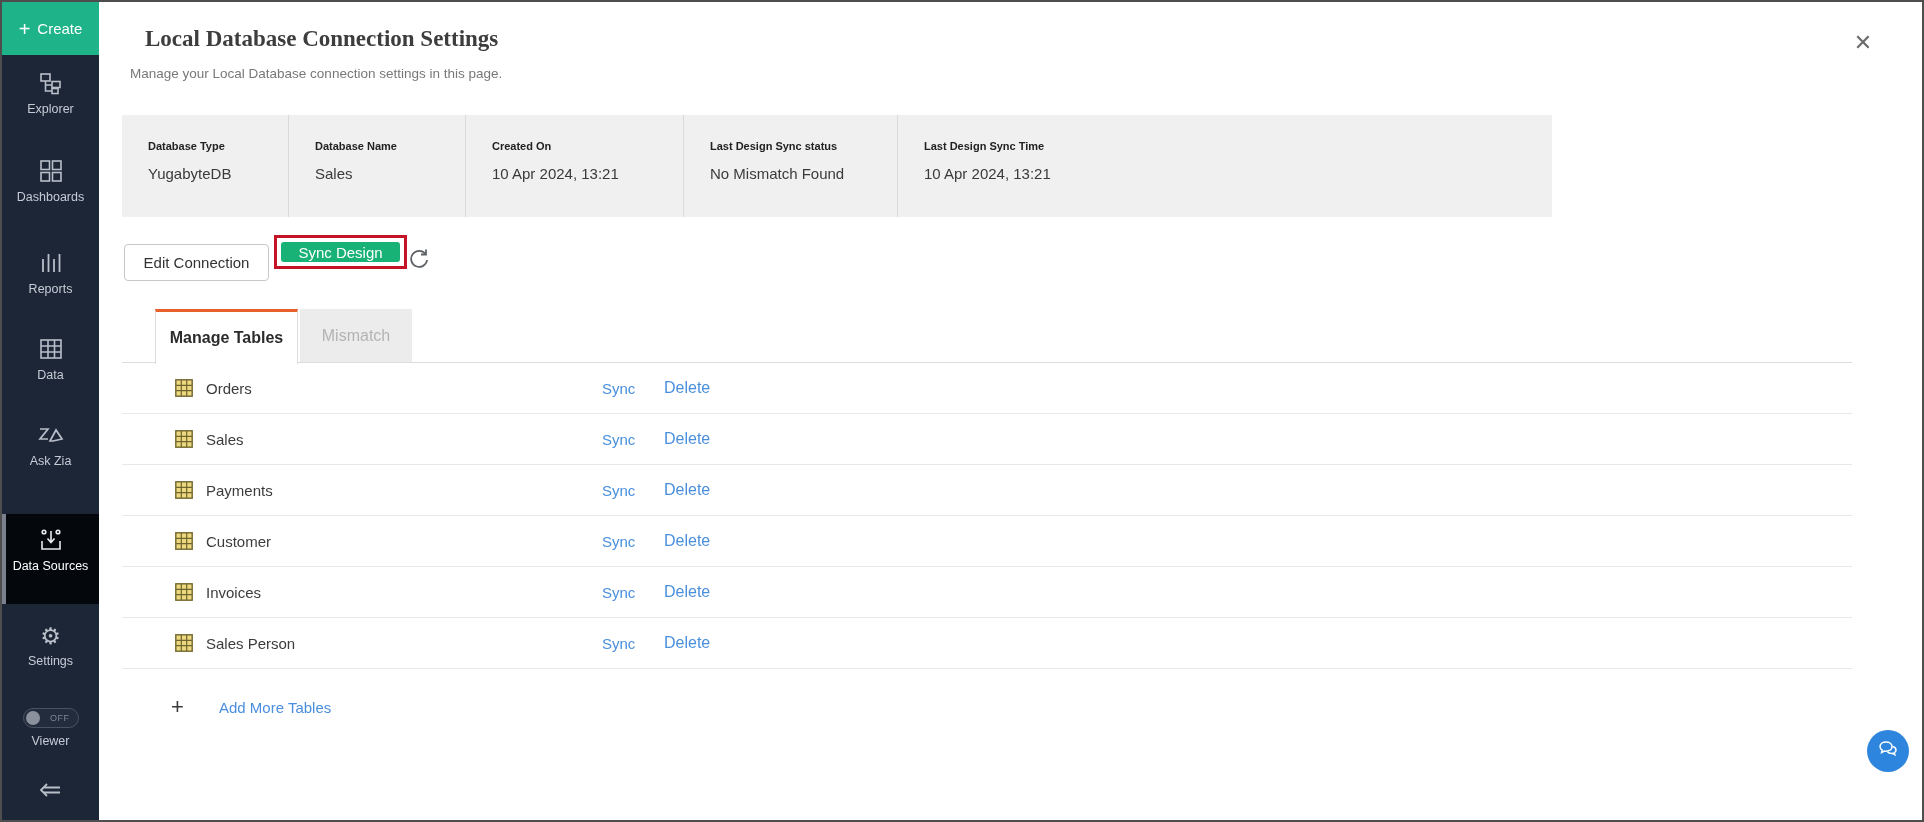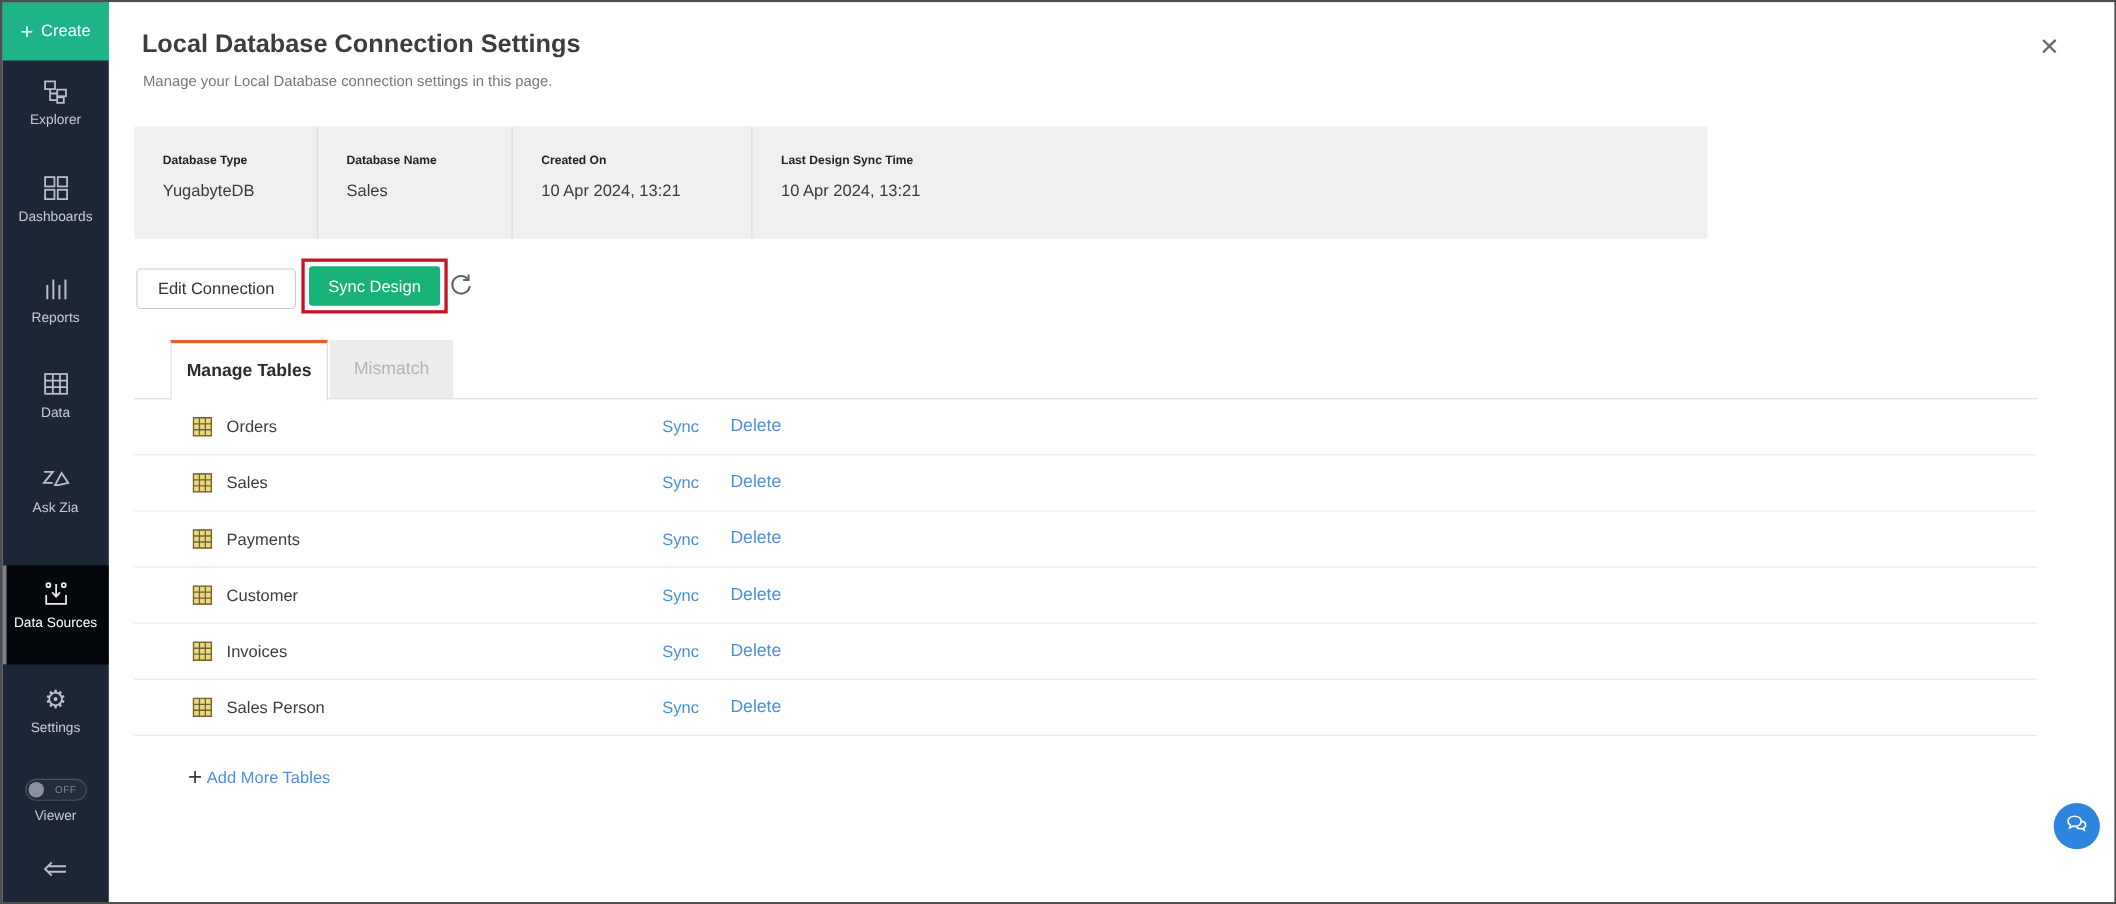"Local Database Connection Settings" .page-title { font-family: none -> Liberation Serif, serif; left: 30px -> 46px }
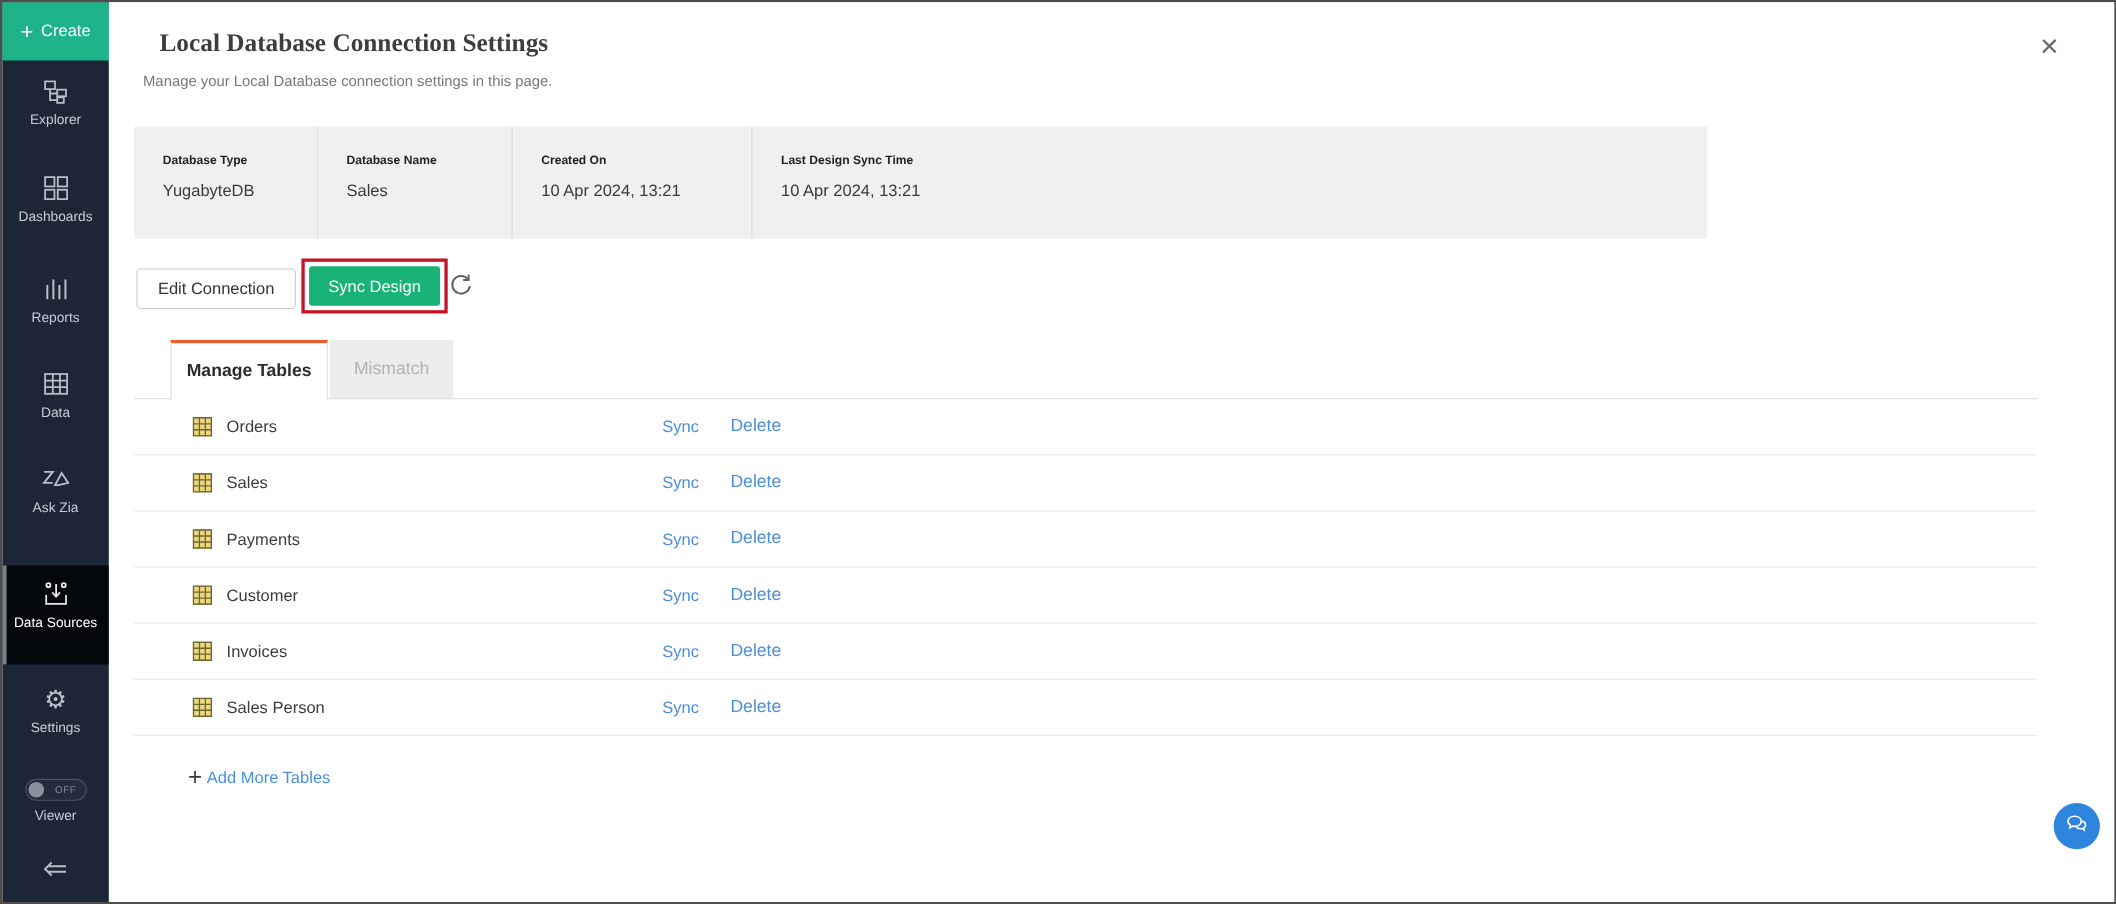"Last Design Sync status" div.info-col { html: none -> <div> <div>Last Design Sync status</div> <div>No Mismatch Found</div> </div> }
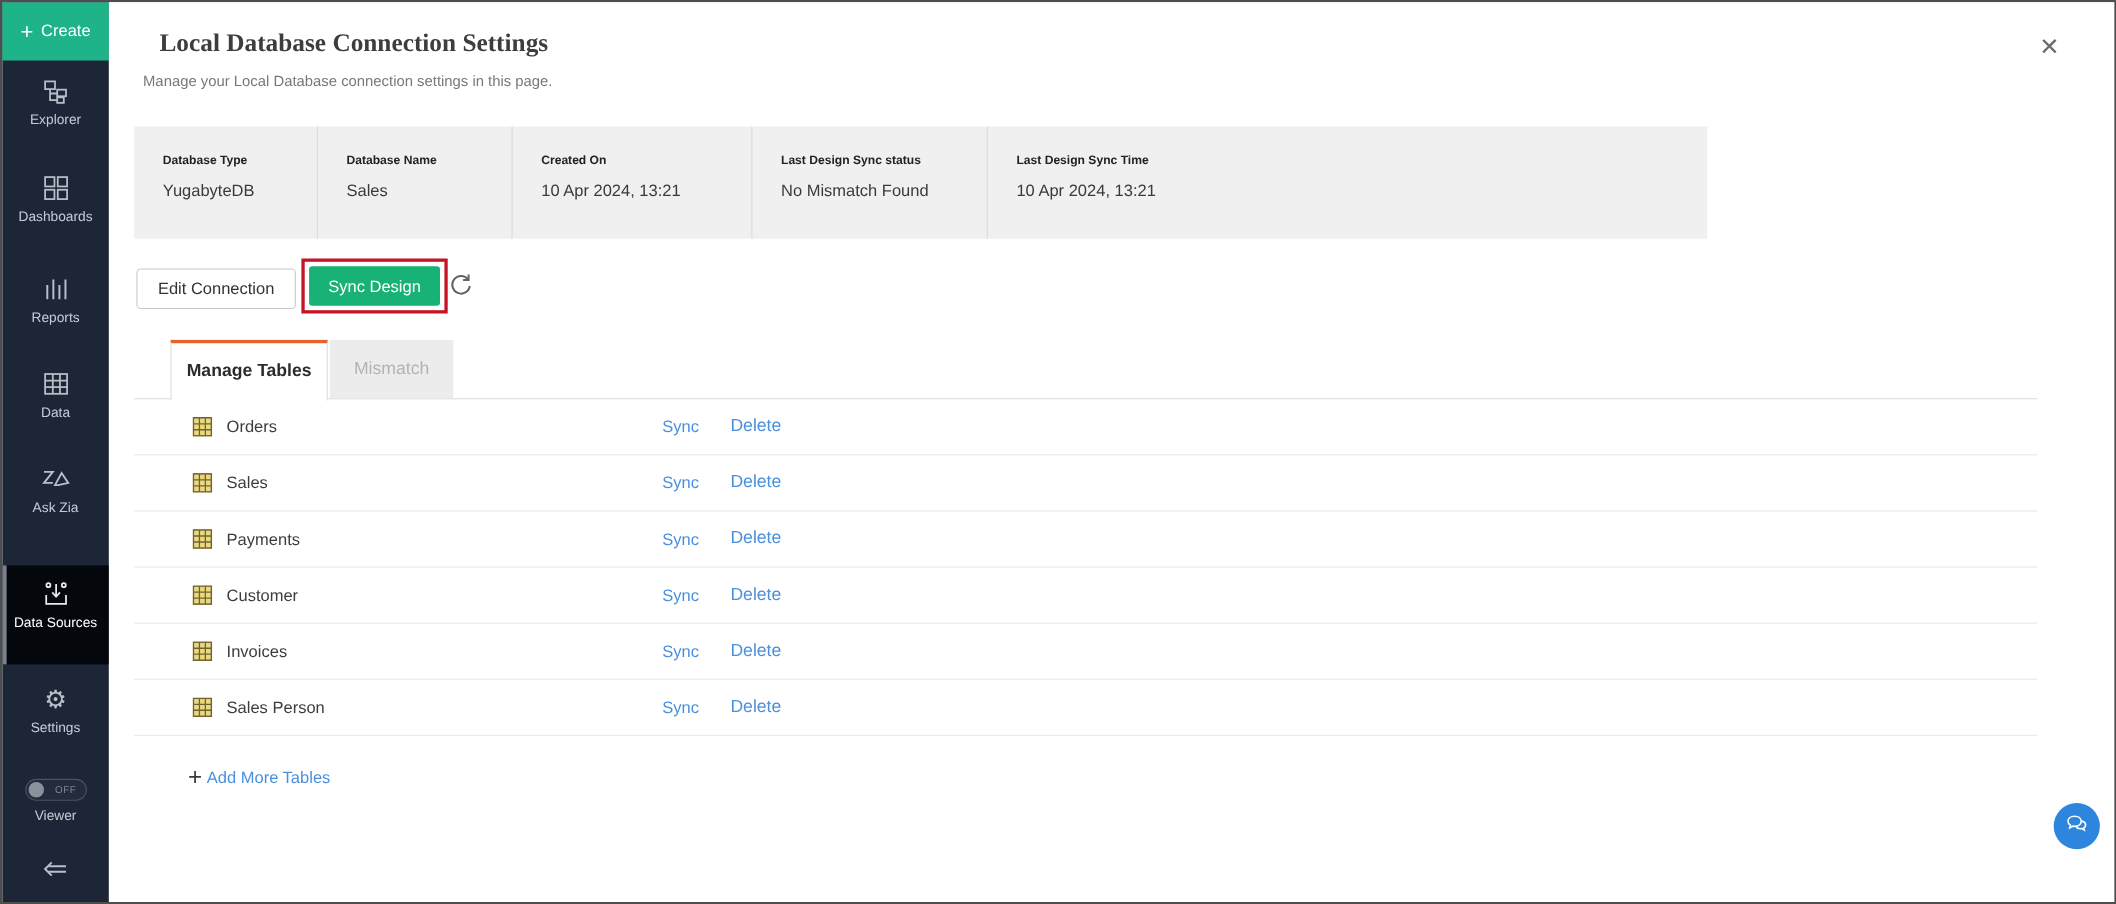"Sync Design" .btn-sync-design { height: 36px -> 20px }
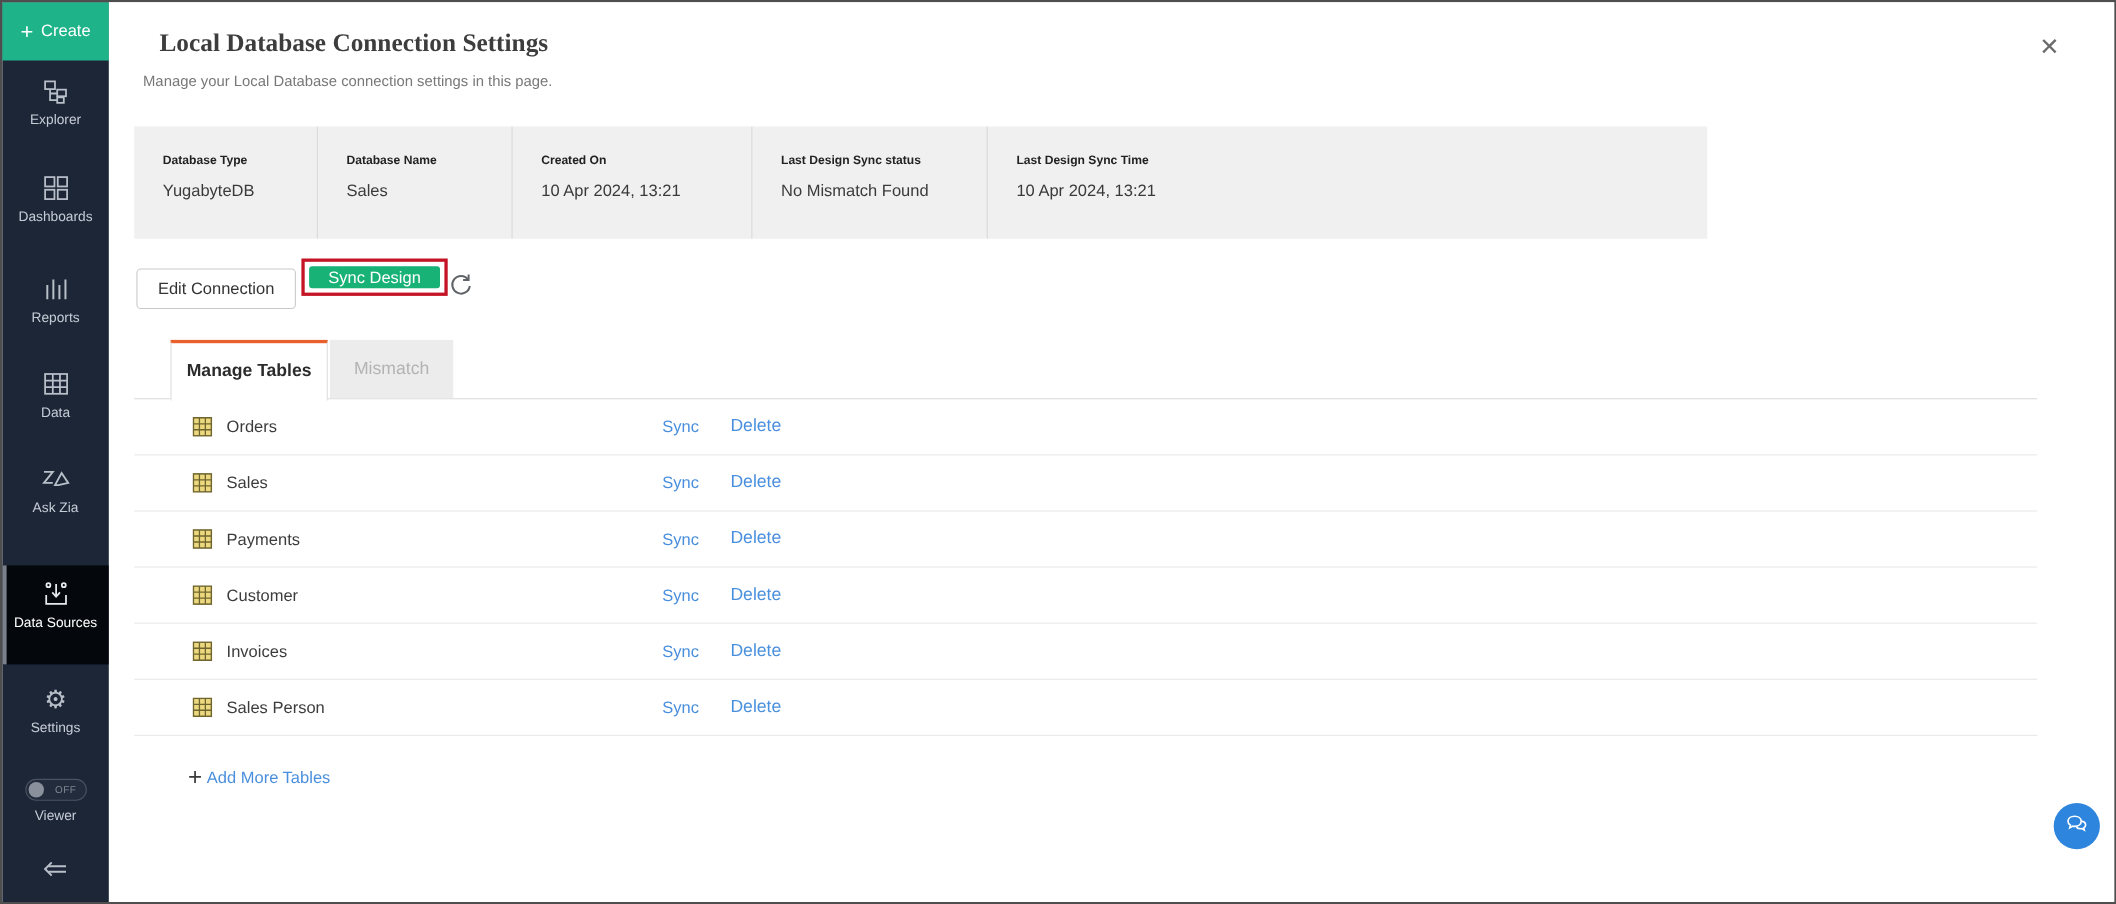"Add More Tables" .add-more .add-label { left: 66px -> 97px }
